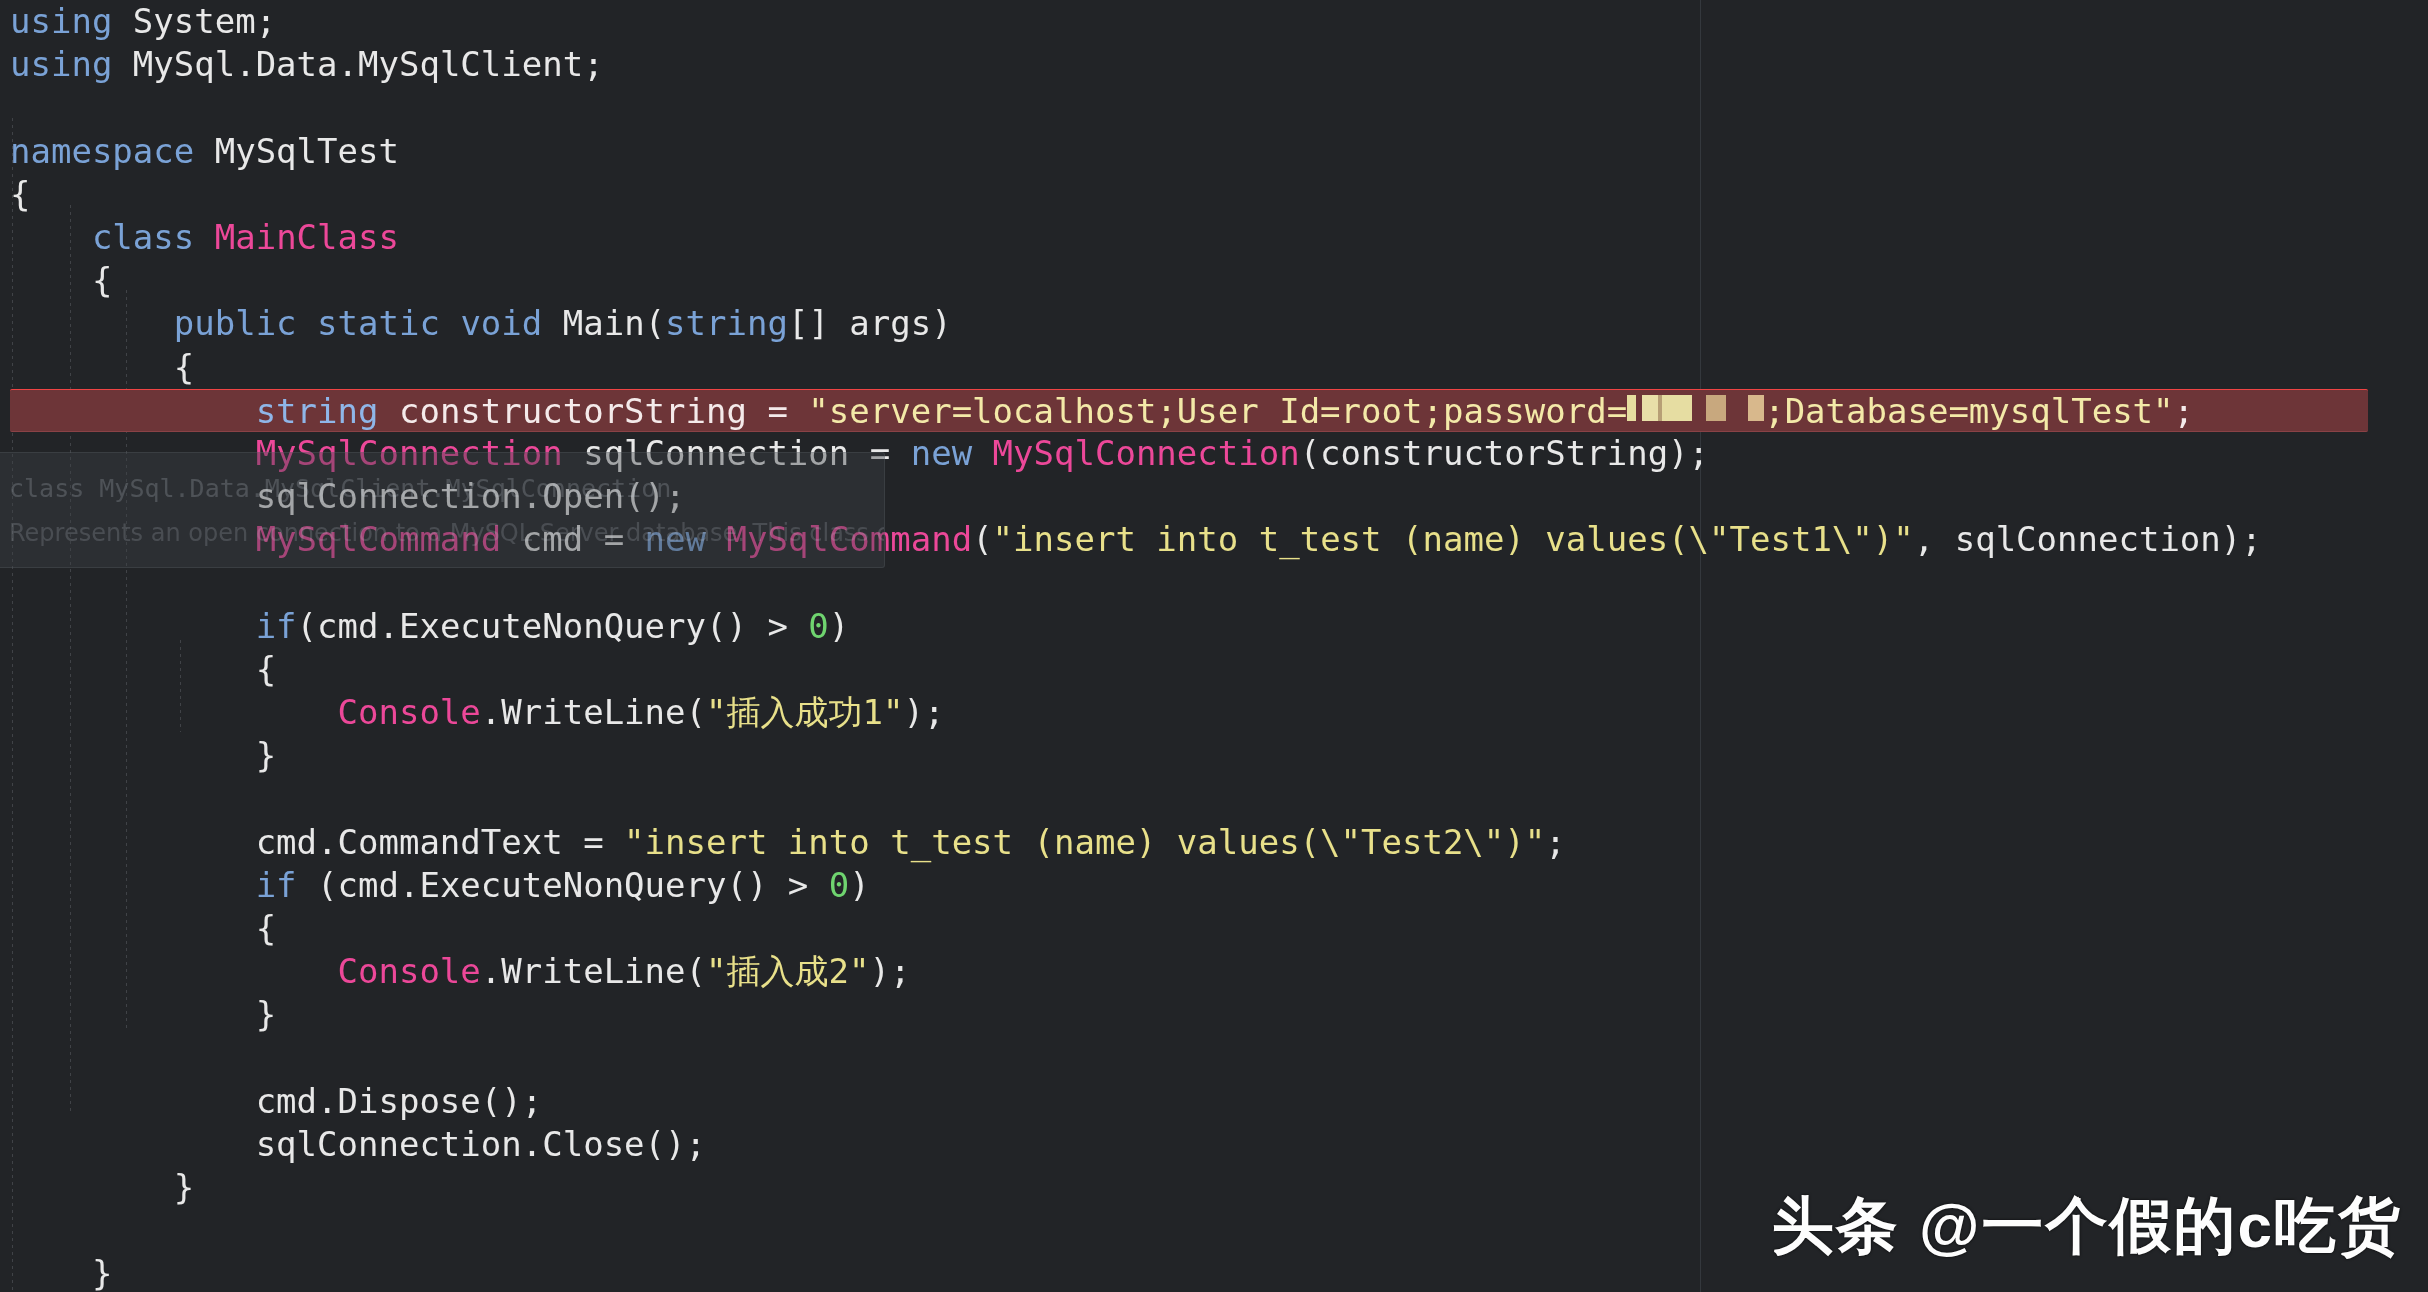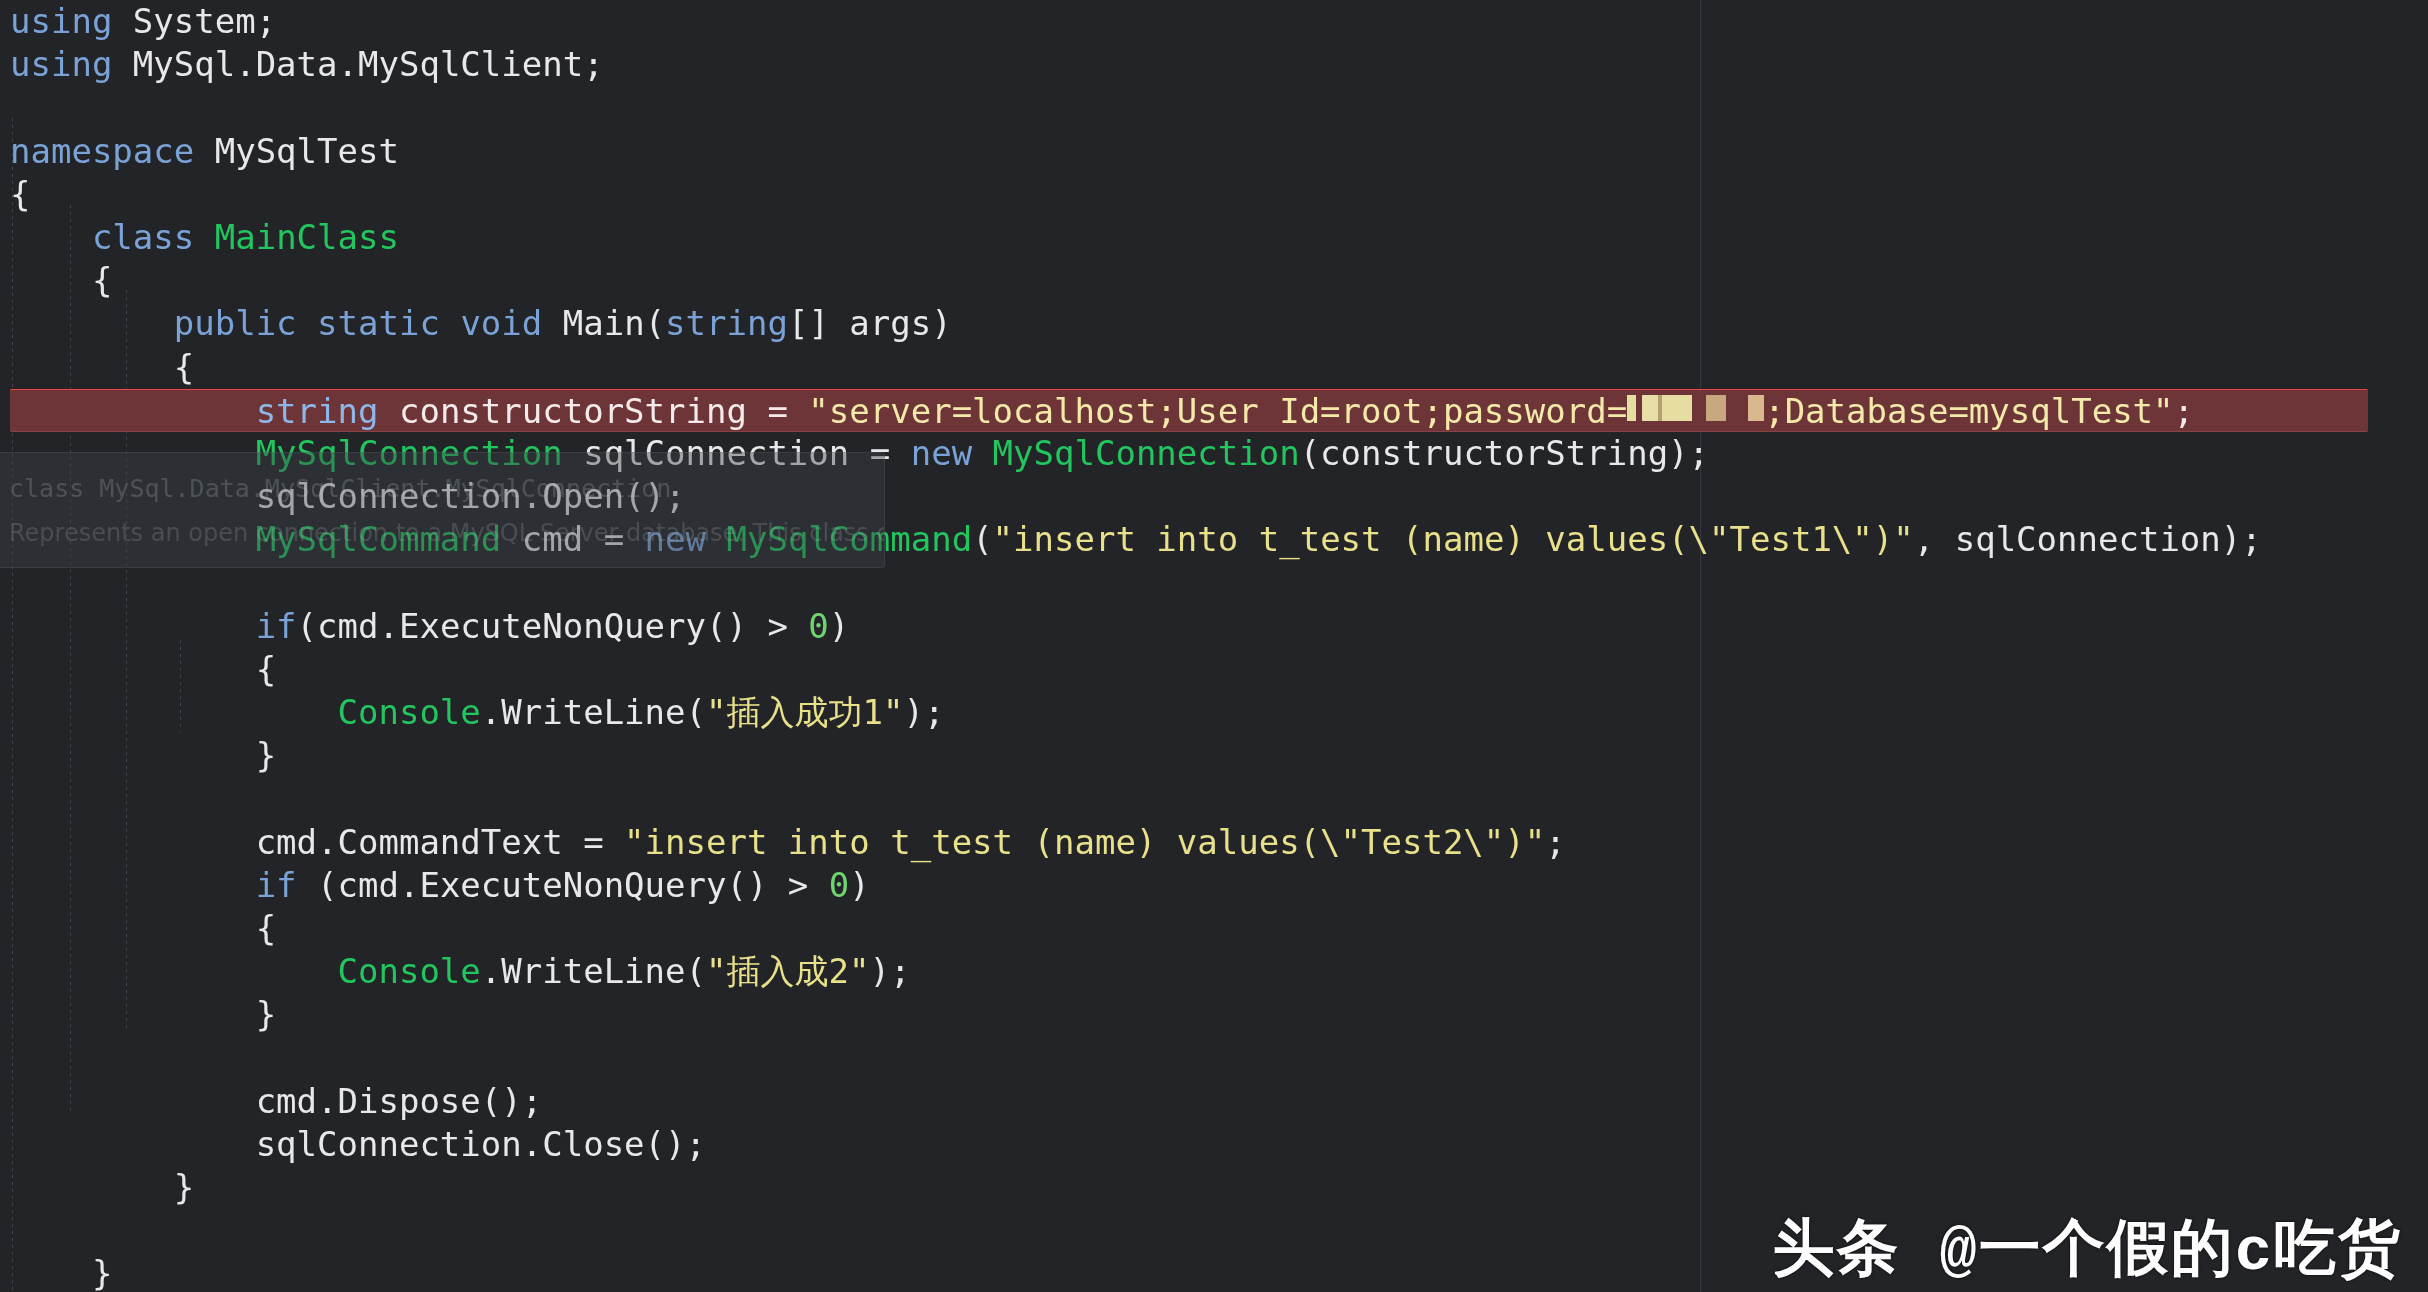"MainClass" .type { color: #22c55e -> #ec4899 }
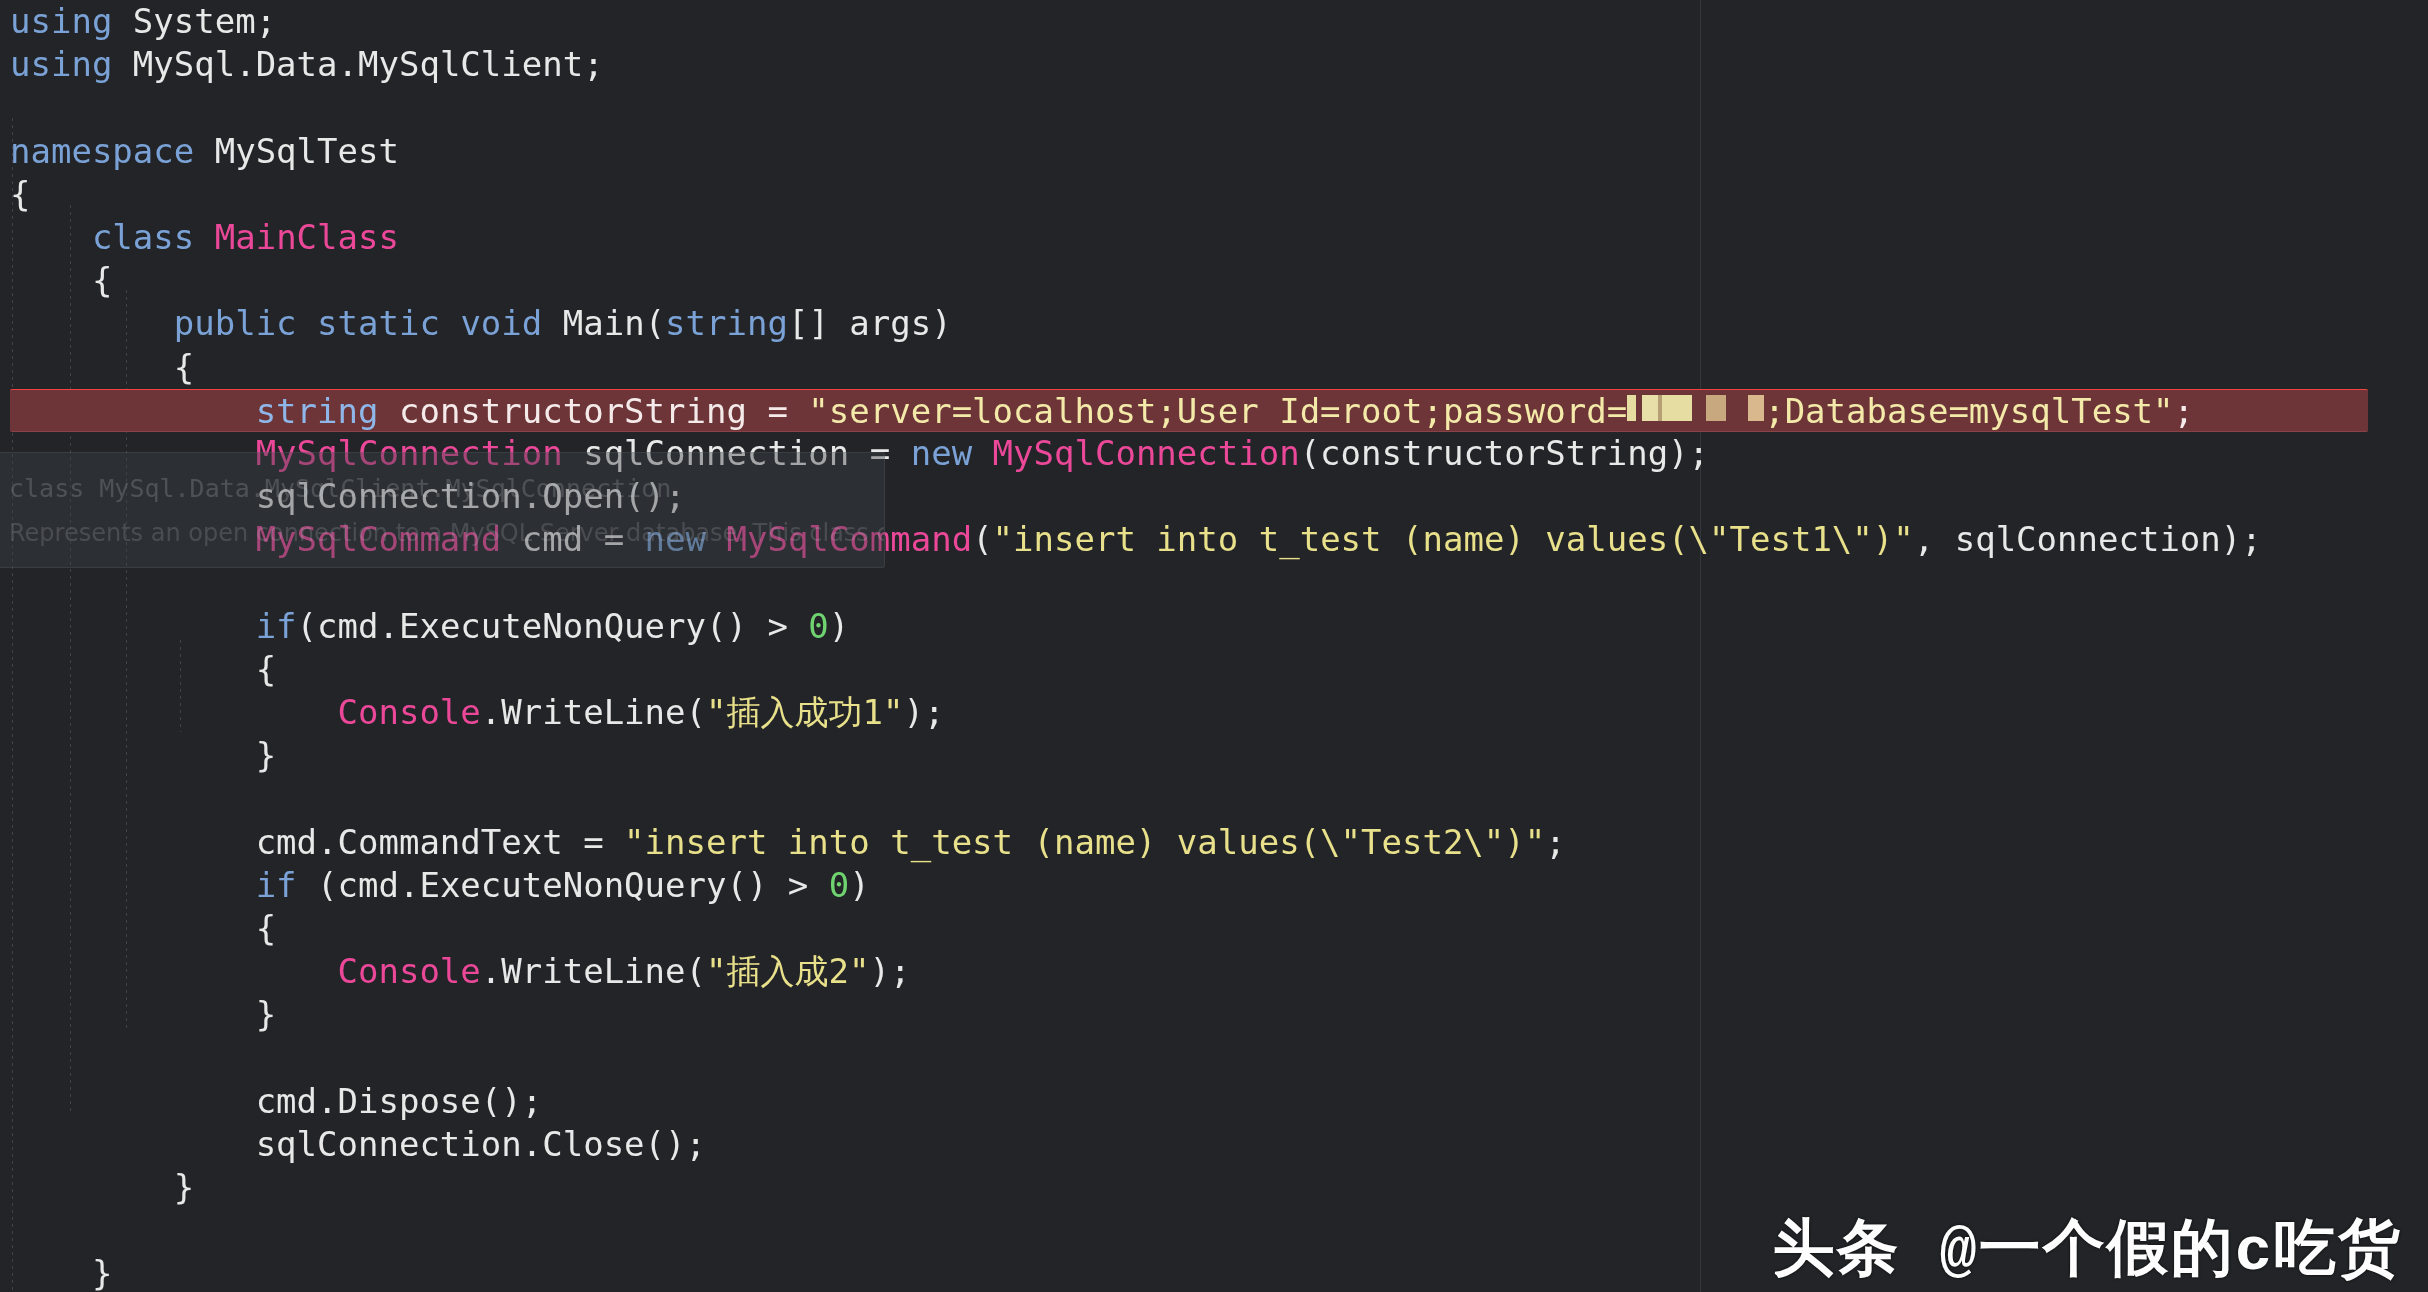"头条 @一个假的c吃货" #watermark { bottom: 2px -> 24px; font-family: Liberation Mono, monospace -> Liberation Sans, sans-serif }
